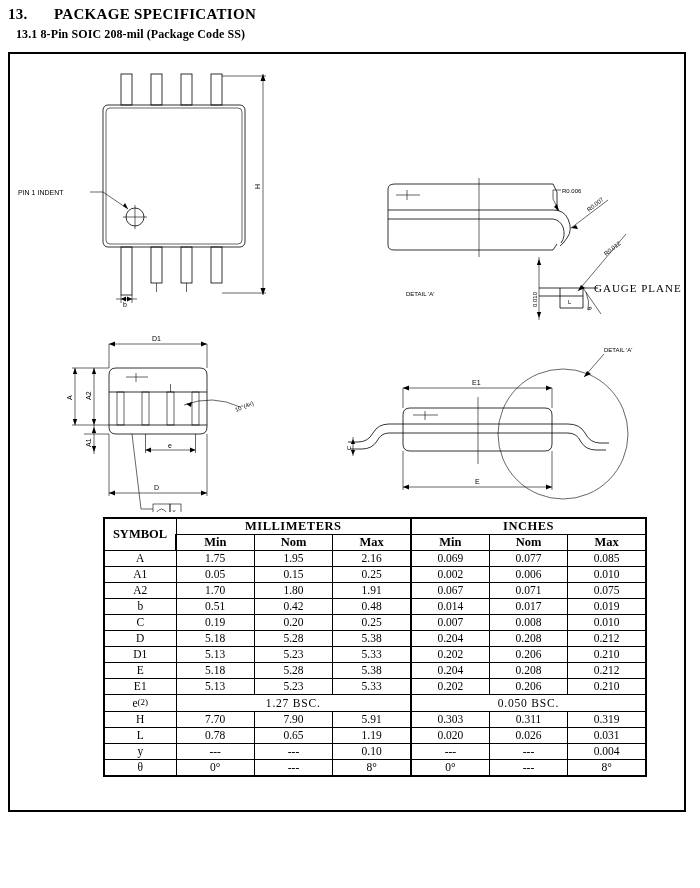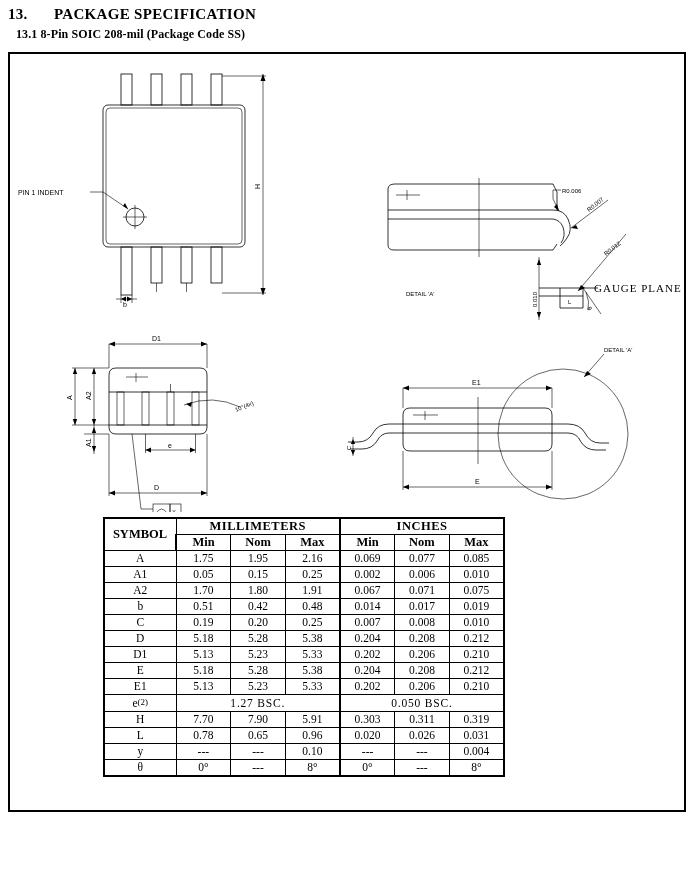"SYMBOL" table.dim { width: 402px -> 544px }
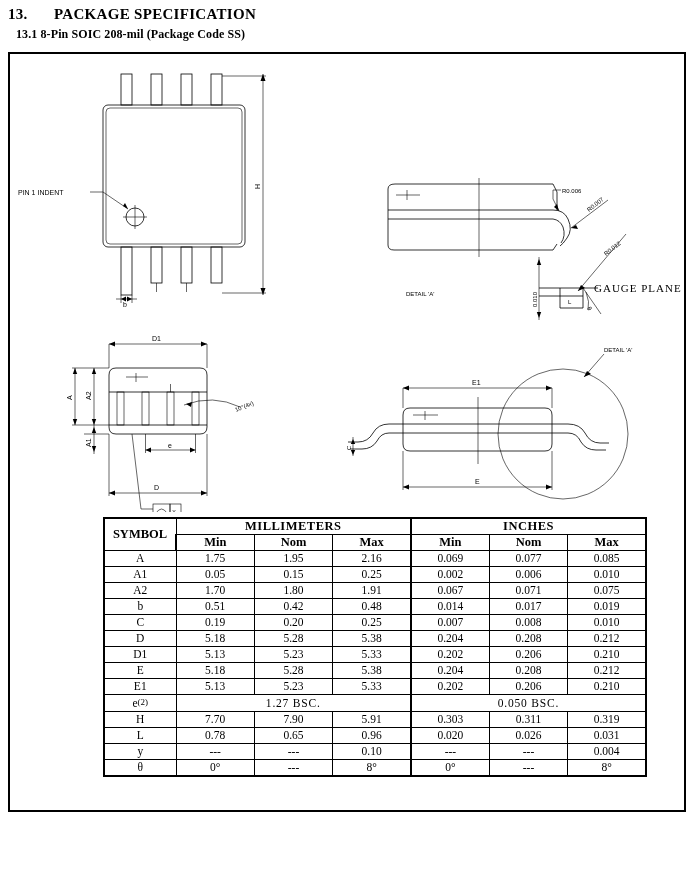"0.96" td.sep-left { text: 0.96 -> 1.19 }
